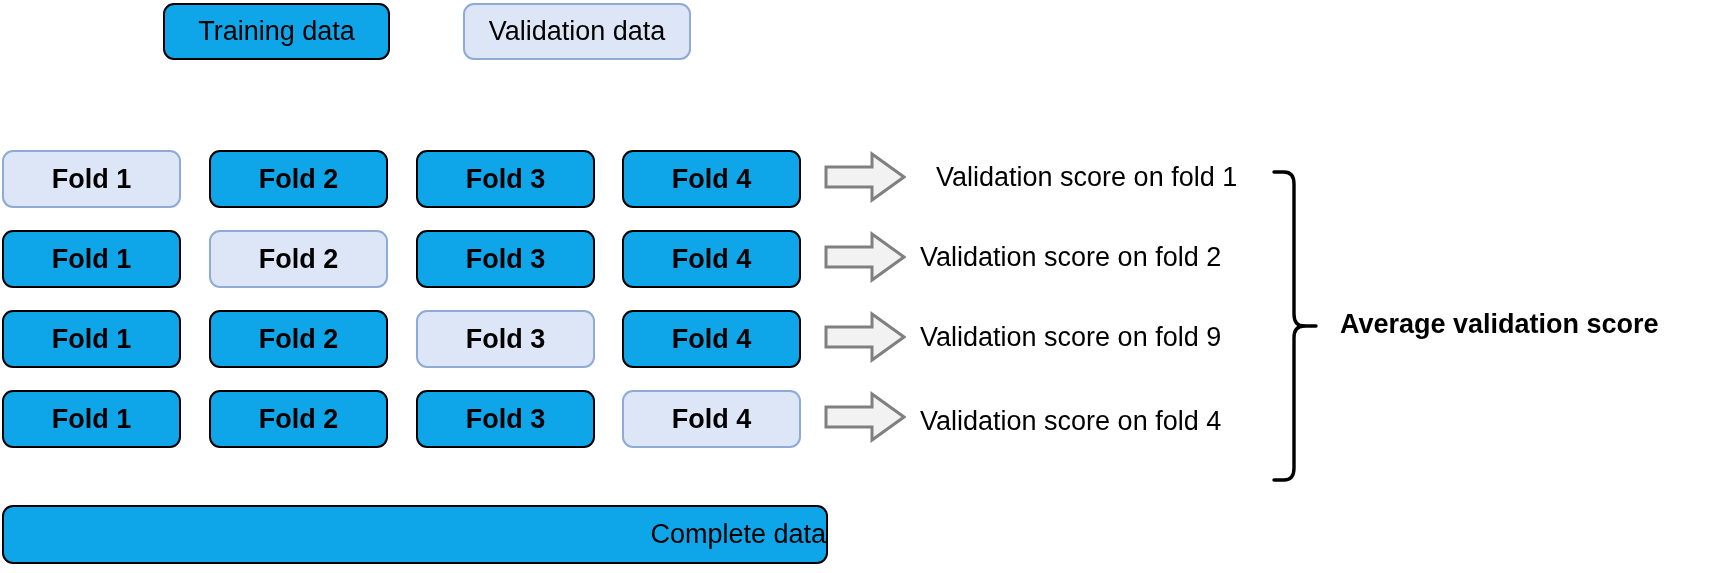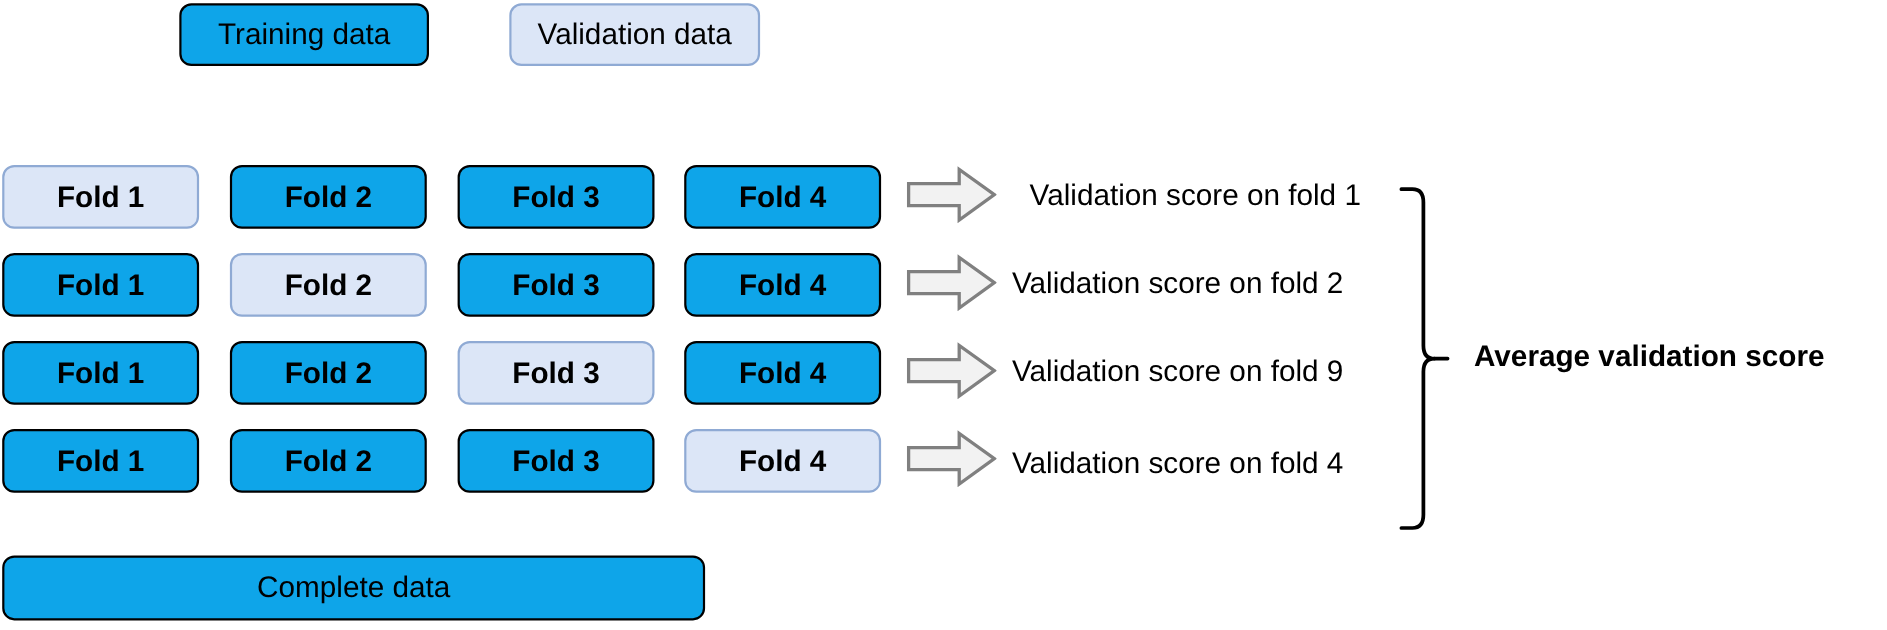"Complete data" .complete-box { justify-content: none -> flex-end; width: 639px -> 826px }
